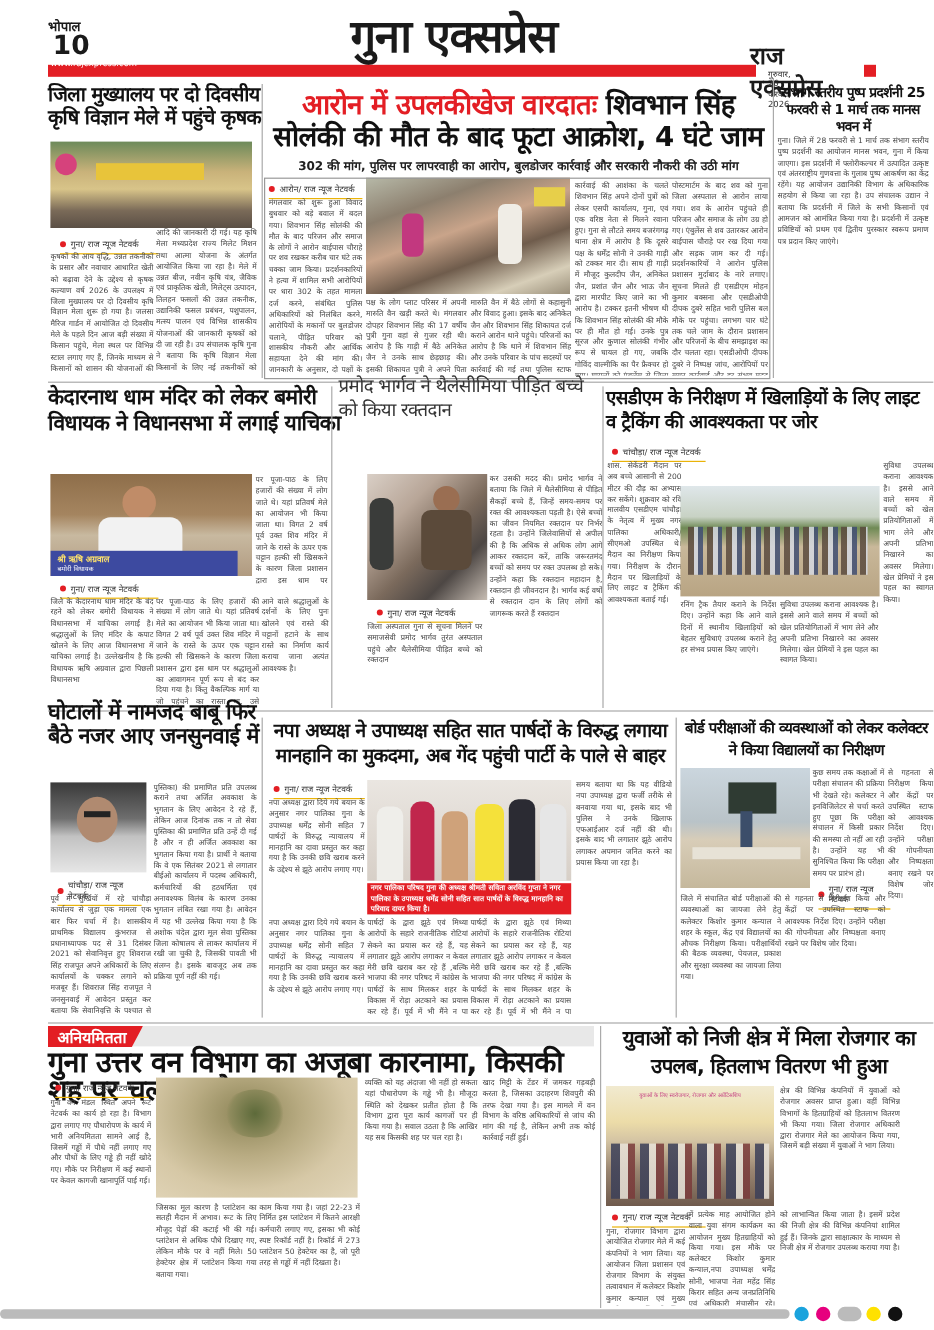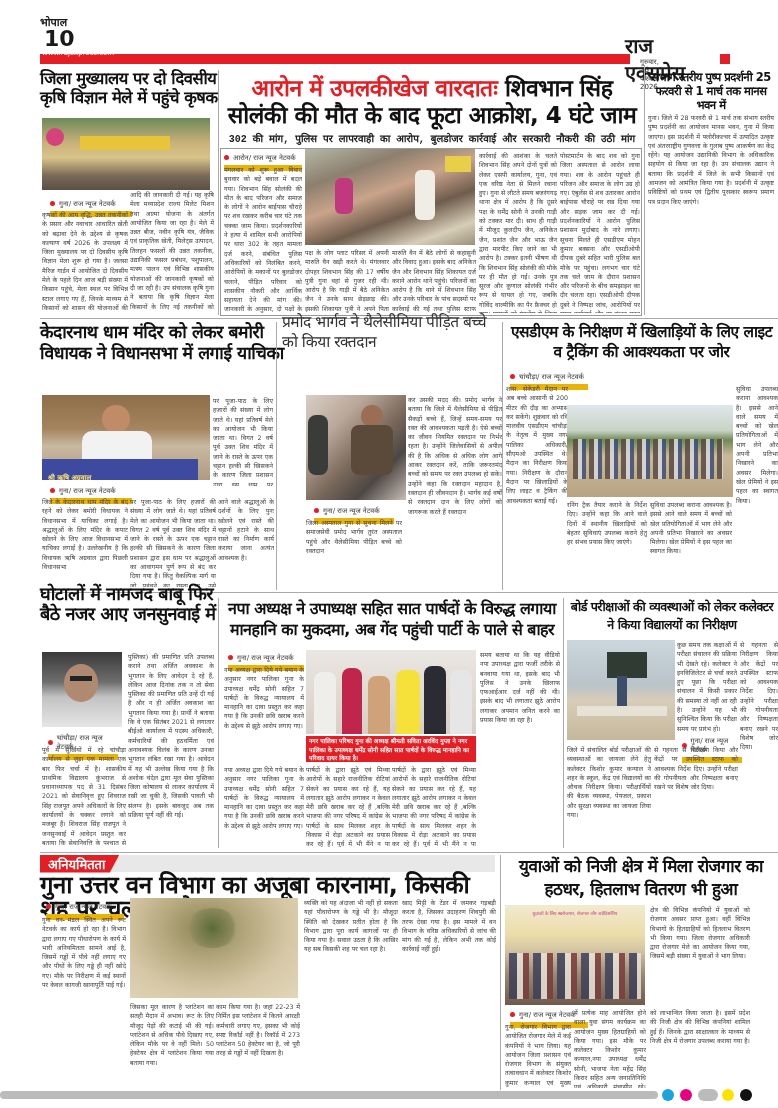"गुना एक्सप्रेस" div.paper-title { html: none -> <div>गुना एक्सप्रेस</div> }
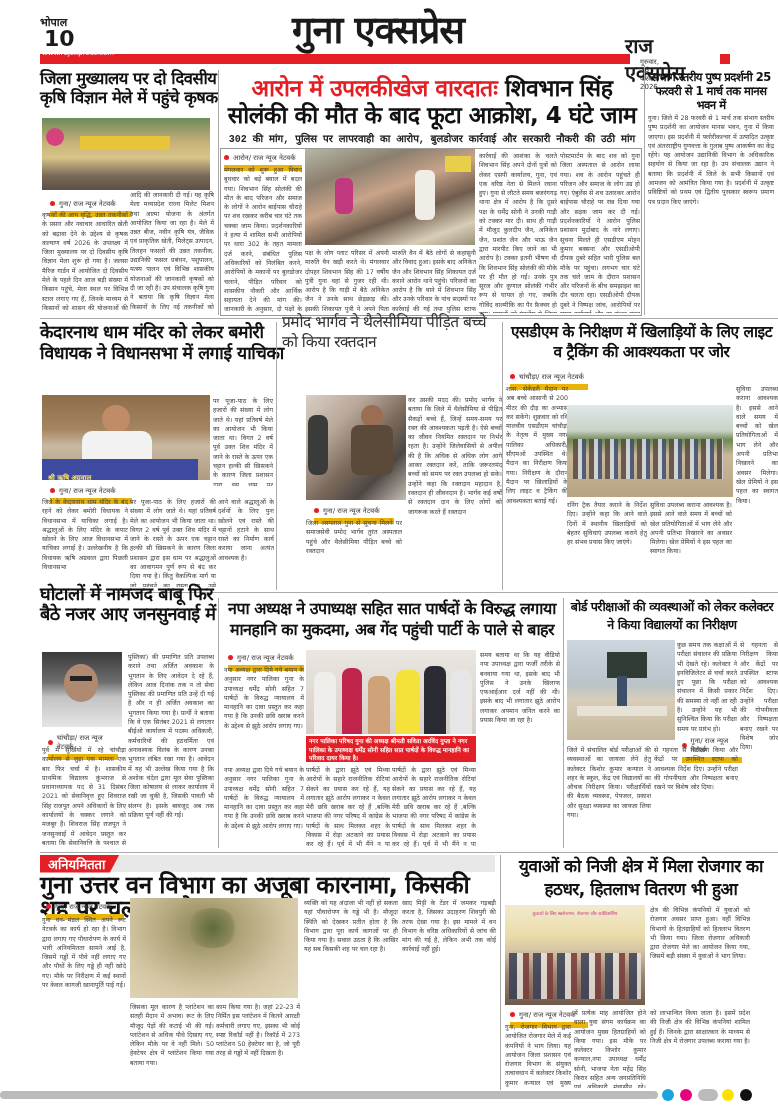"302 की मांग, पुलिस पर" .sub { font-family: Liberation Mono, monospace -> none }
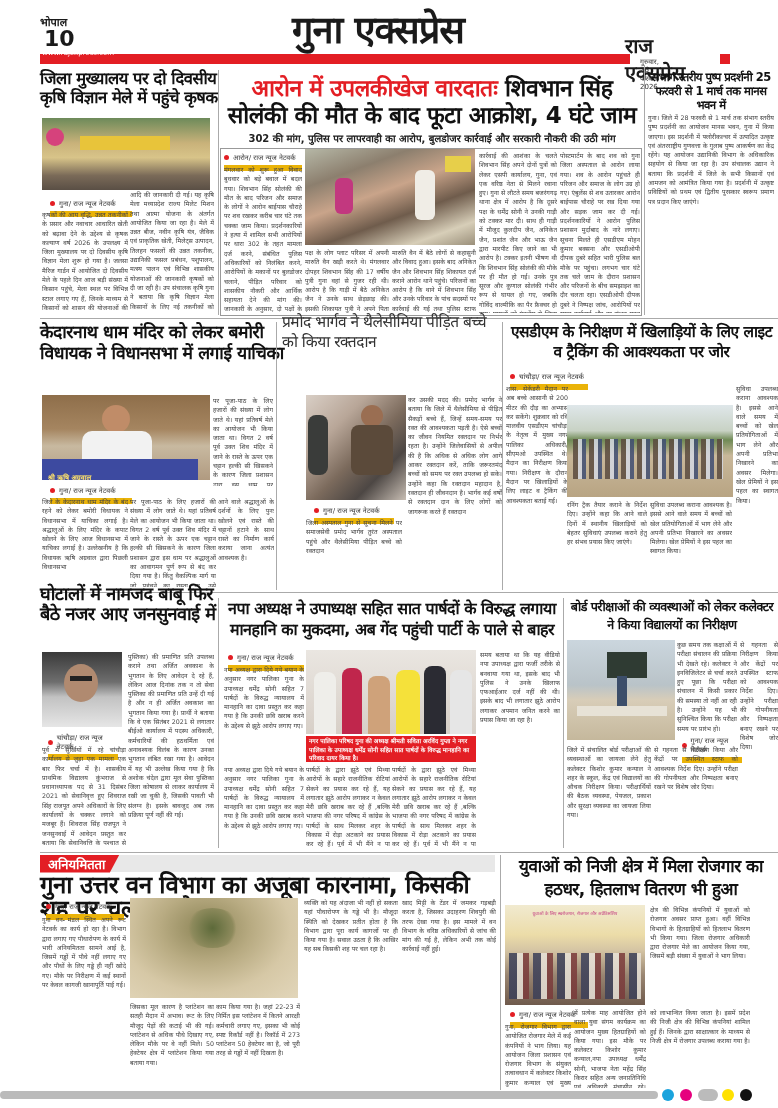"आरोन/ राज न्यूज नेटवर्क" .byline { border-bottom: 6px solid #eab308 -> 1px solid #eab308 }
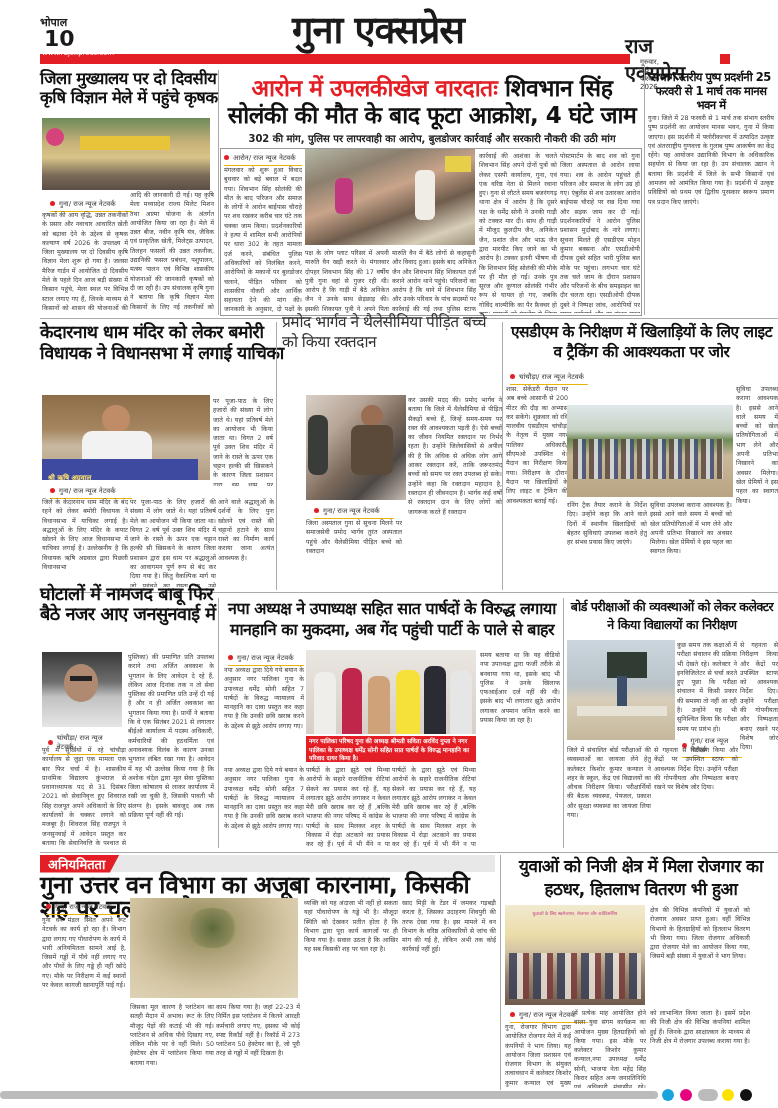"एसडीएम के निरीक्षण में खिलाड़ियों" h2.abs { text-align: center -> none }
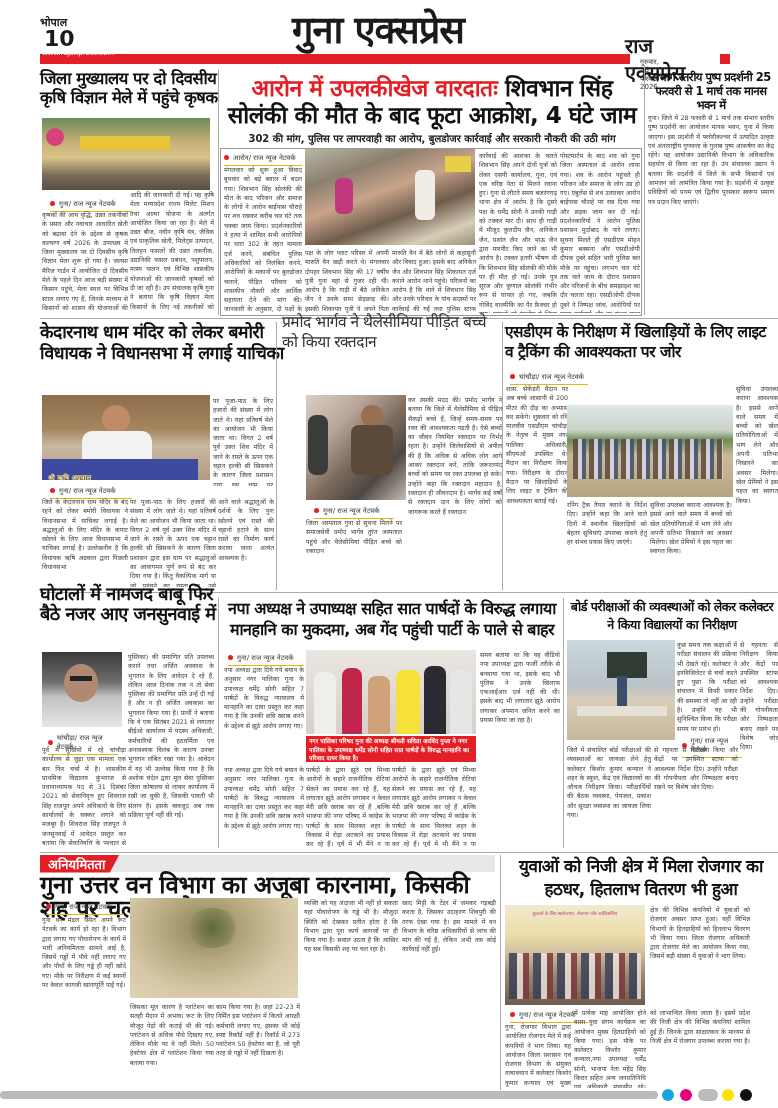"श्री ऋषि अग्रवाल" div { padding: 14px 6px -> 2px 6px }
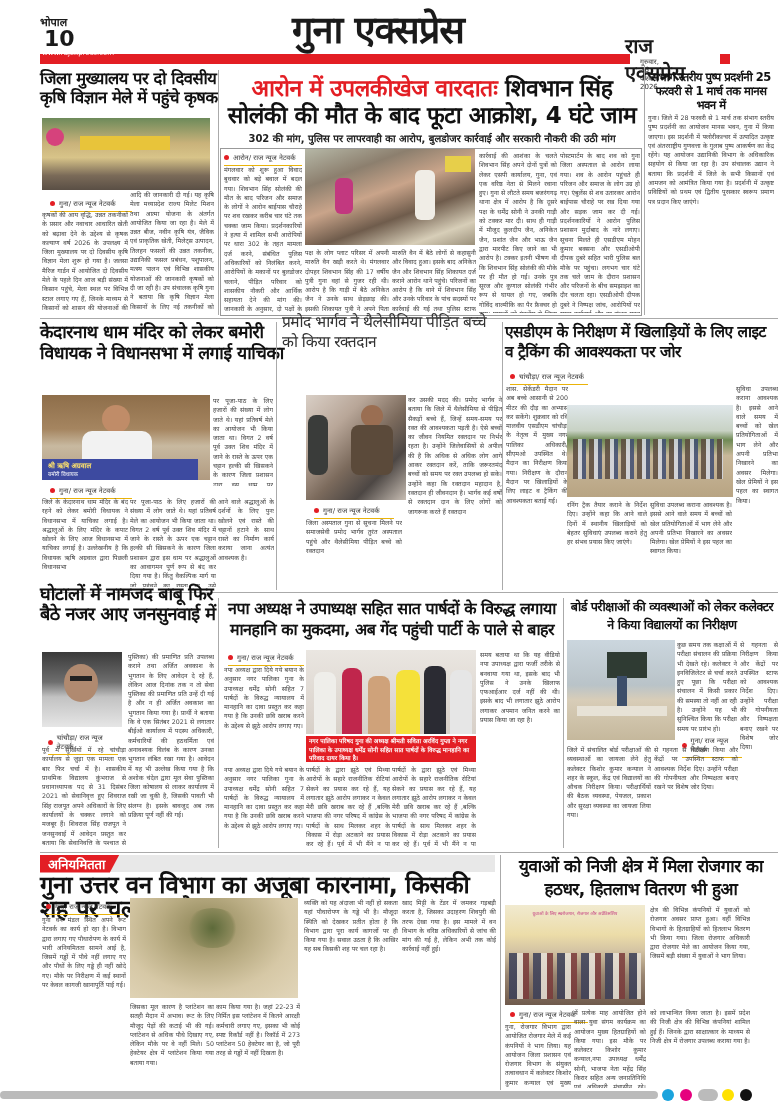"युवाओं को निजी क्षेत्र में" h2.abs { text: हठधर -> उपलब }
